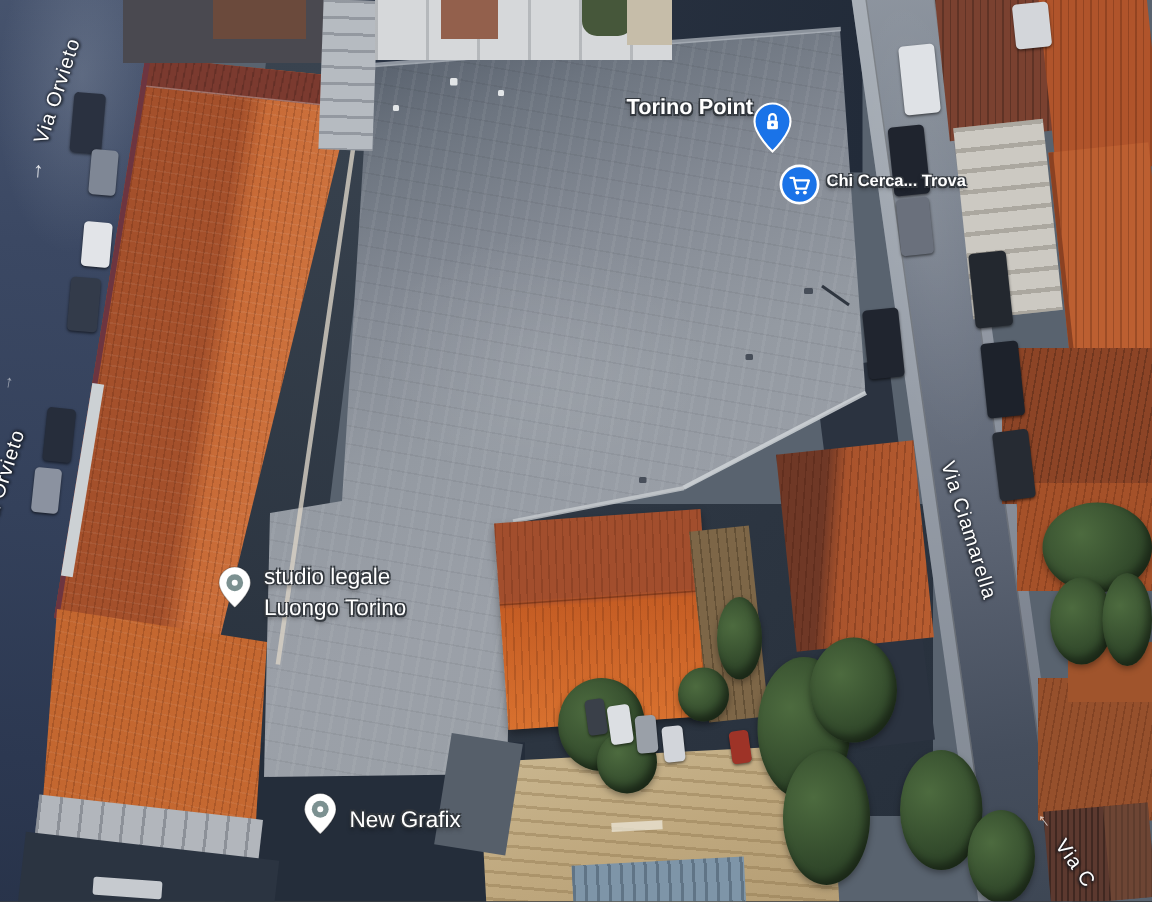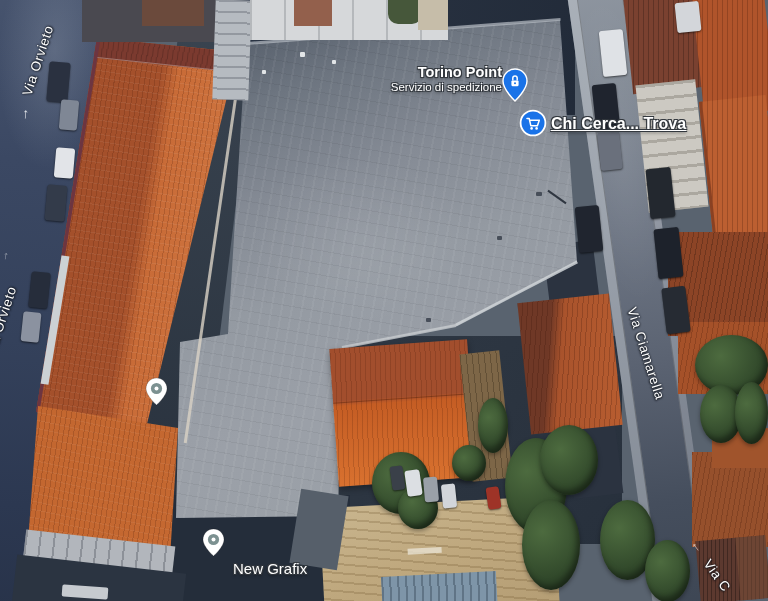"Servizio di spedizione" div.poi-title { html: <div>Servizio di spedizione</div> -> none }
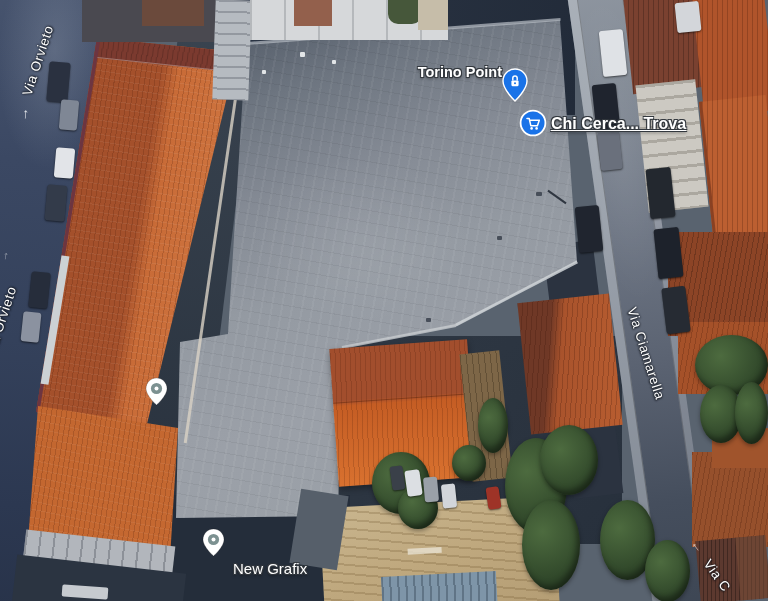"Chi Cerca... Trova" div.poi-title { font-size: 16px -> 11px; text-decoration: underline -> none }
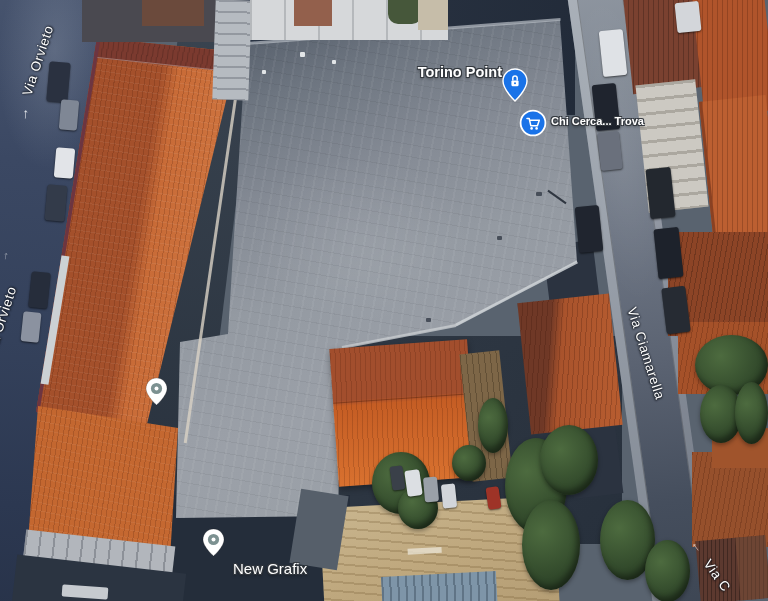"studio legale" div.abs { html: none -> <div> <div>studio legale</div> <div>Luongo Torino</div> </div> }
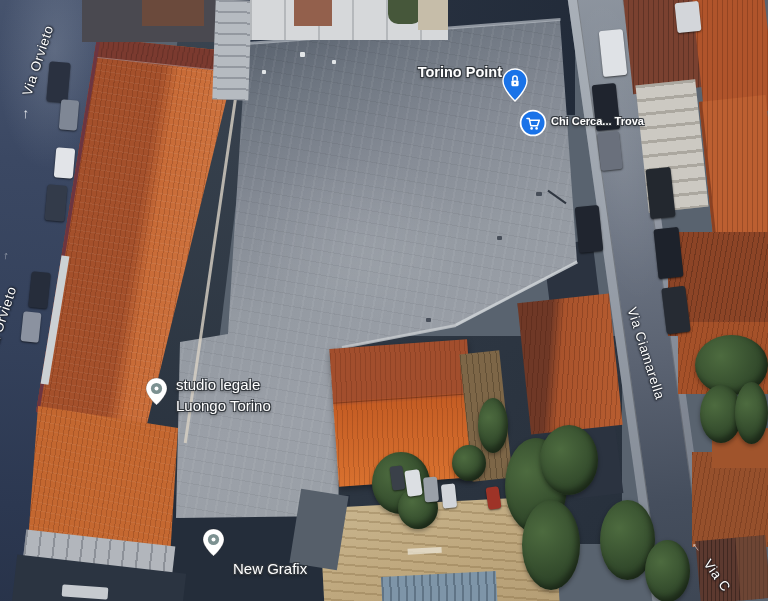"New Grafix" div.poi-title { top: 560px -> 538px }
